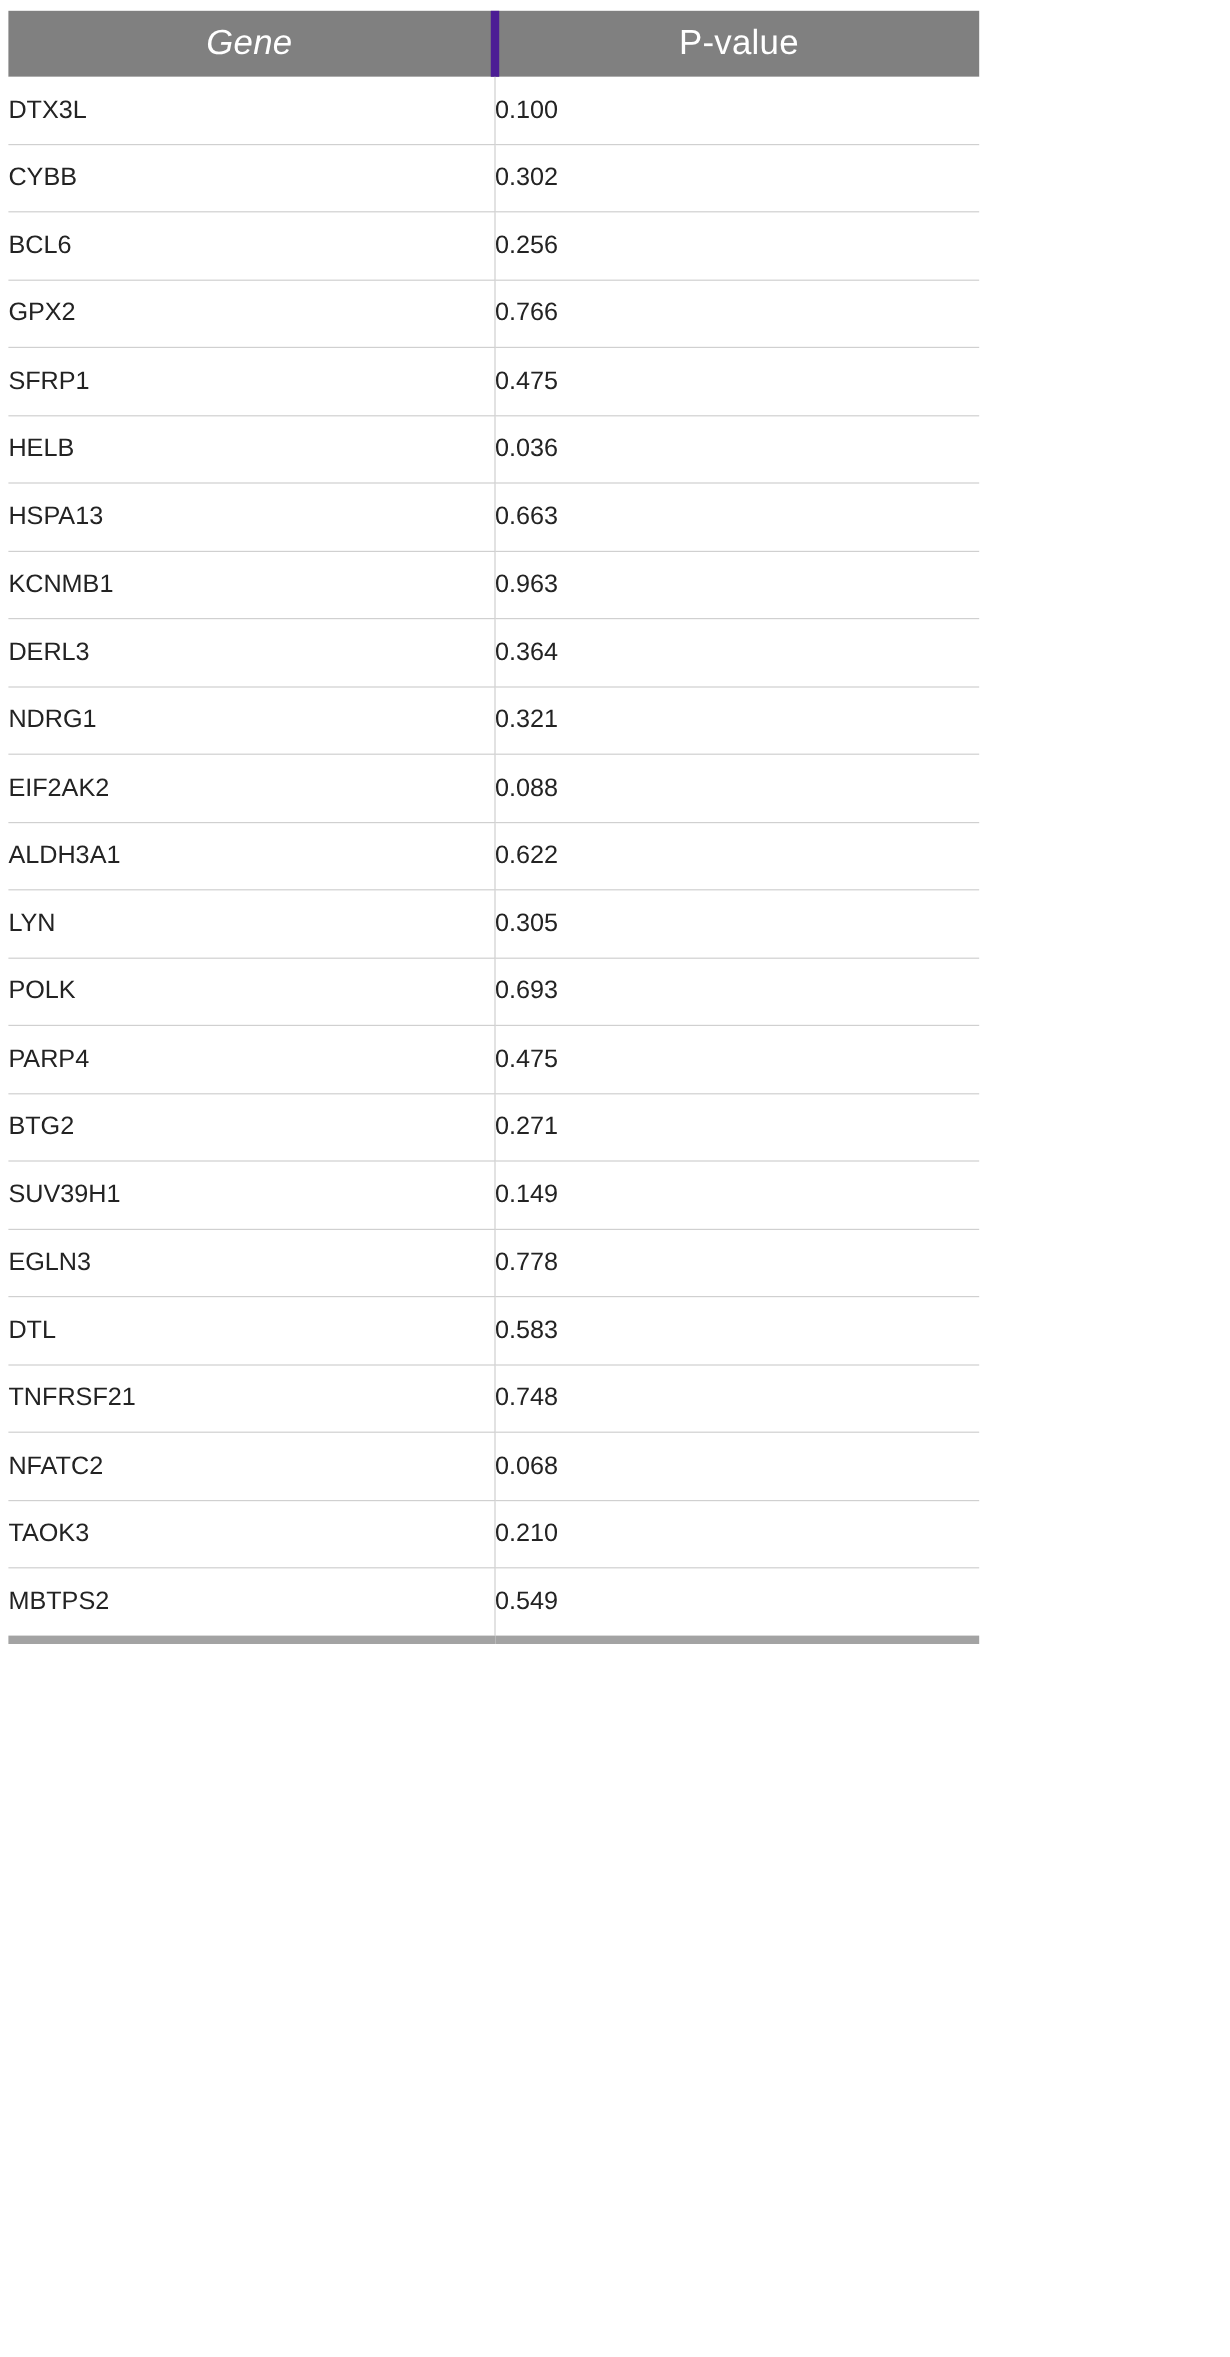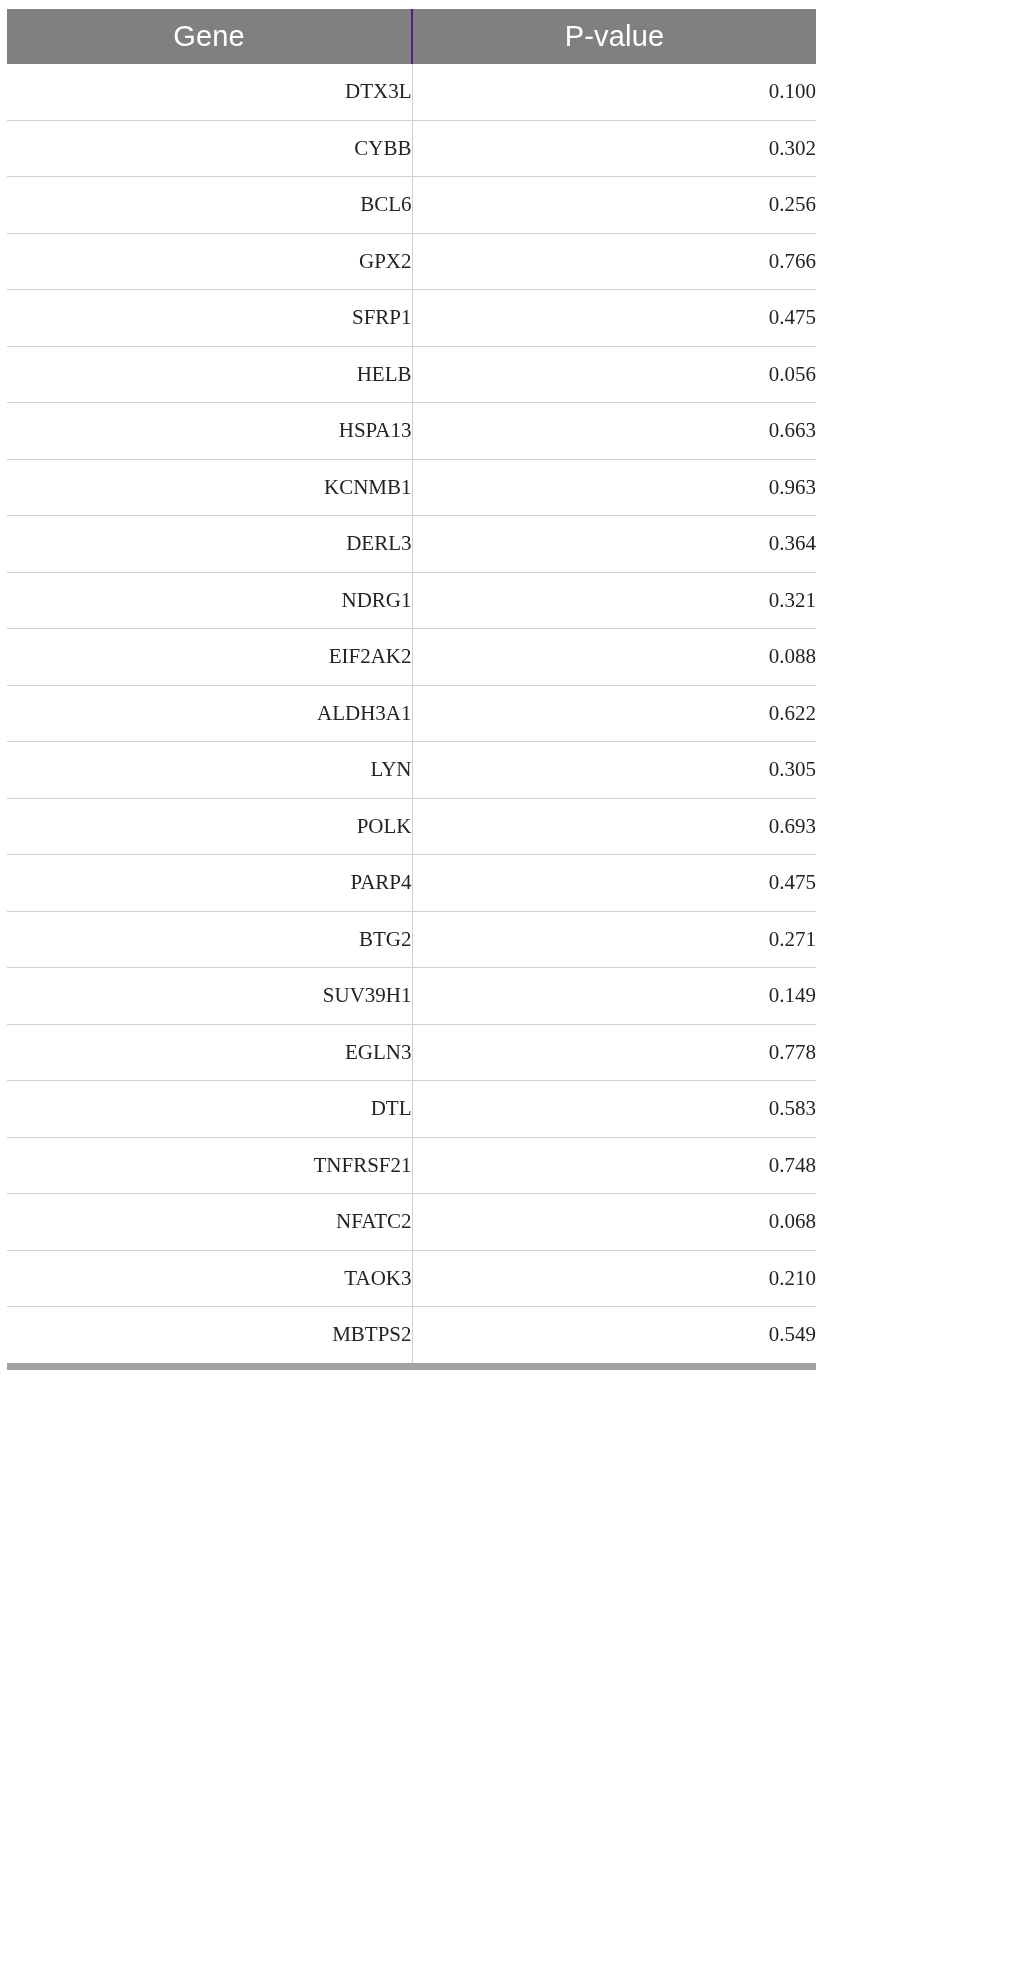"Gene" thead th.th-gene { border-right: 2px solid #4c1d95 -> 7px solid #4c1d95; font-style: none -> italic }
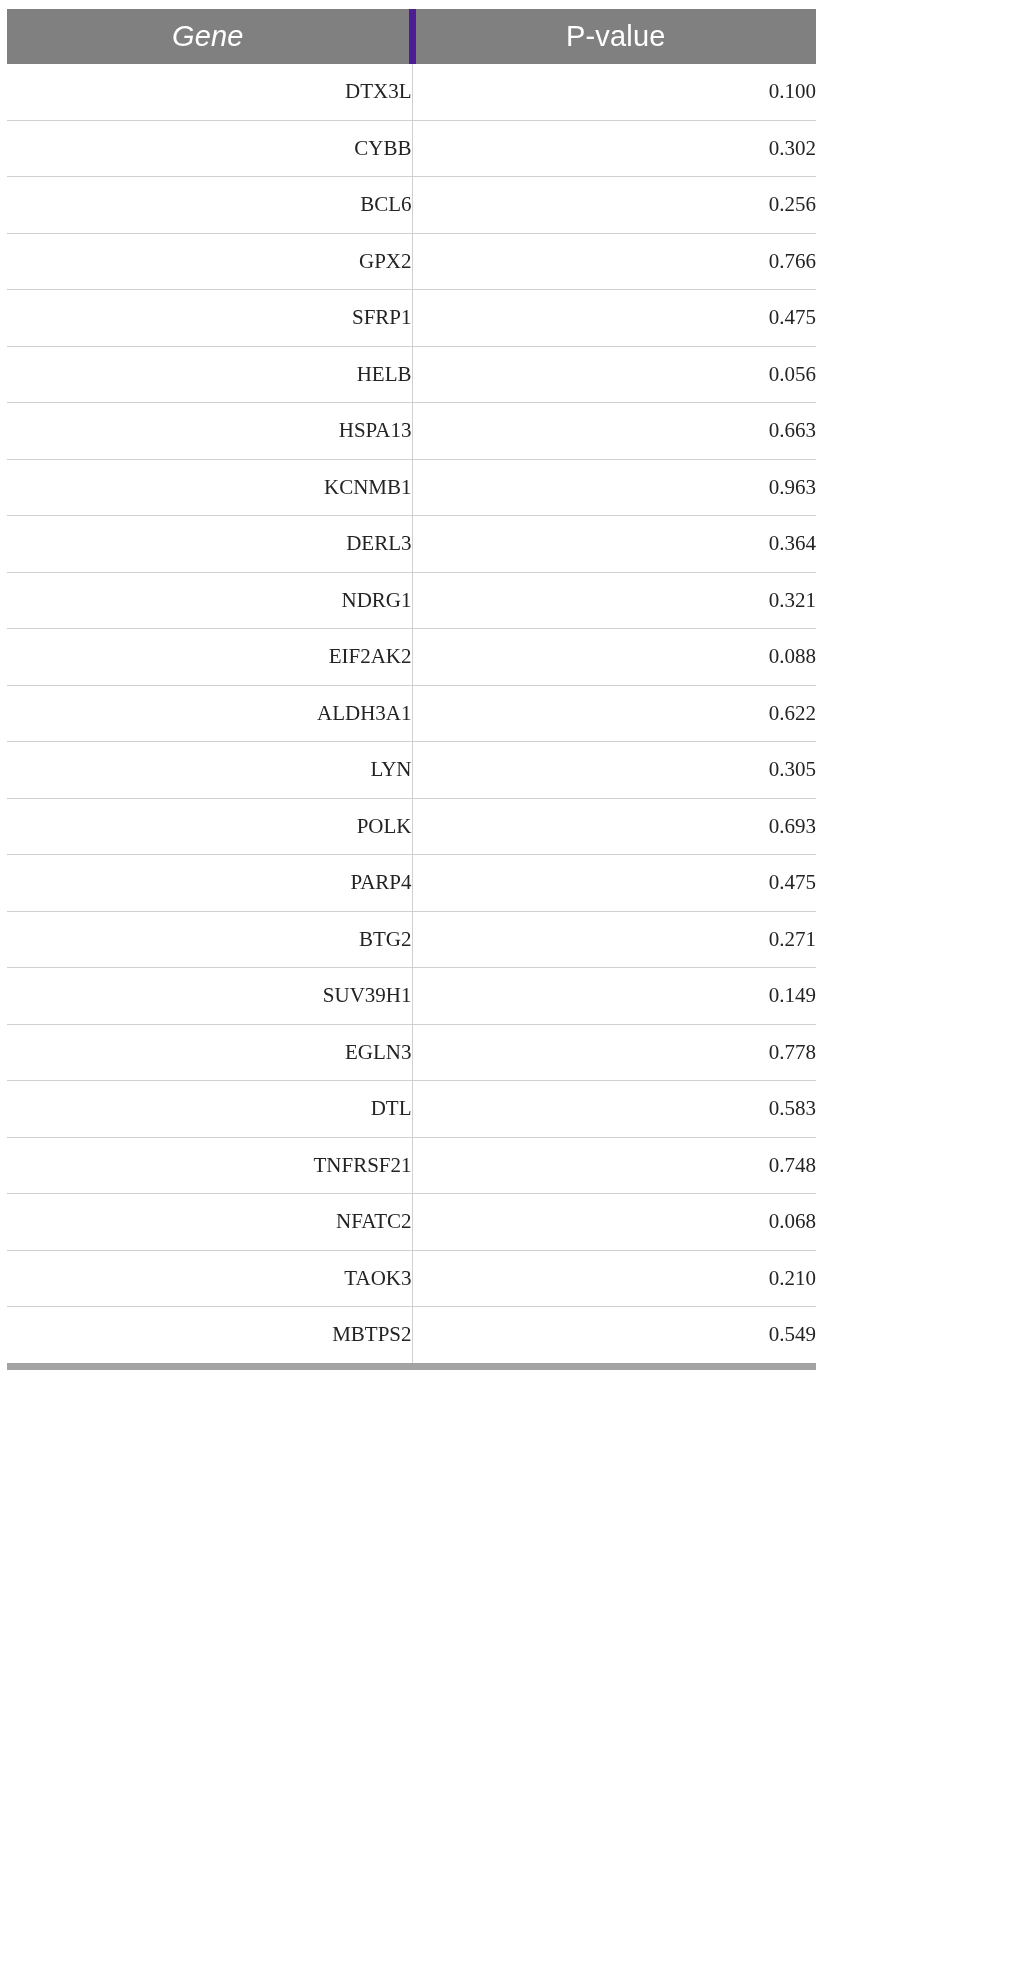"DTX3L" tbody td { font-family: Liberation Serif, serif -> Liberation Sans, sans-serif; text-align: right -> left }
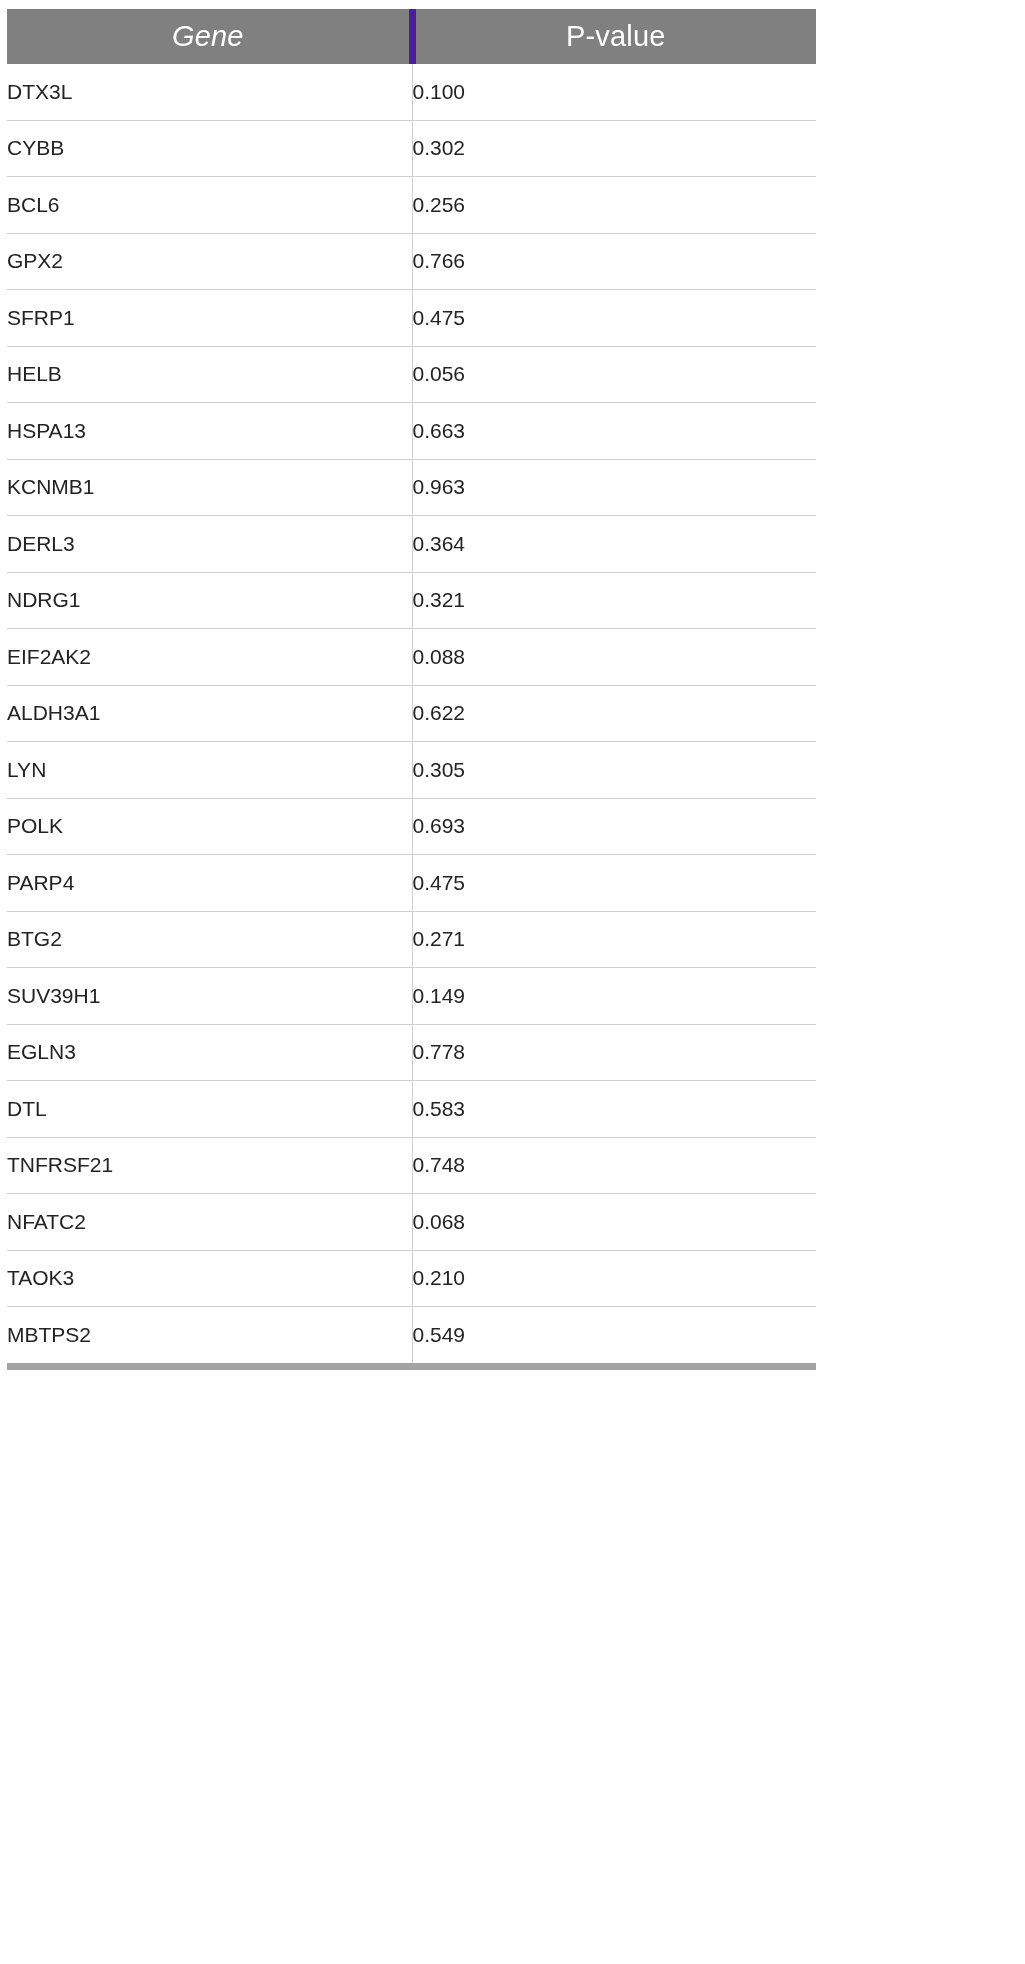"0.056" td.cell-pvalue { text: 0.056 -> 0.036 }
